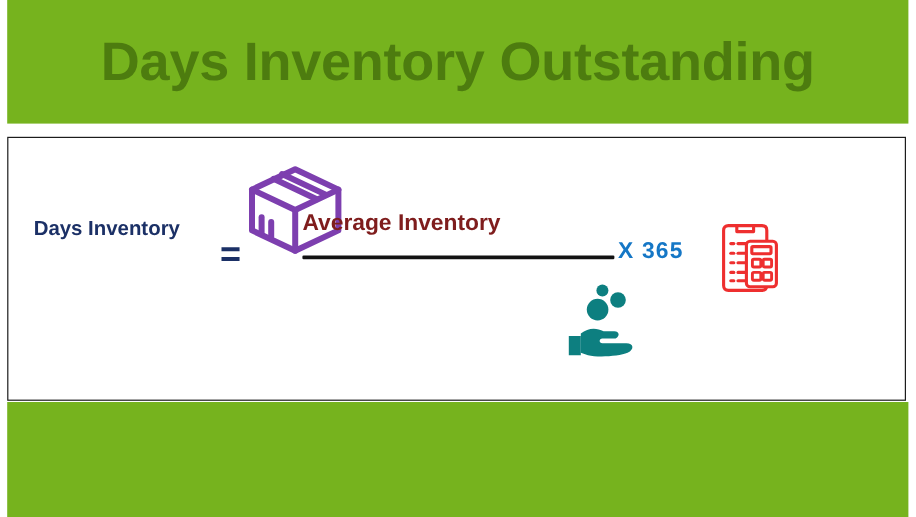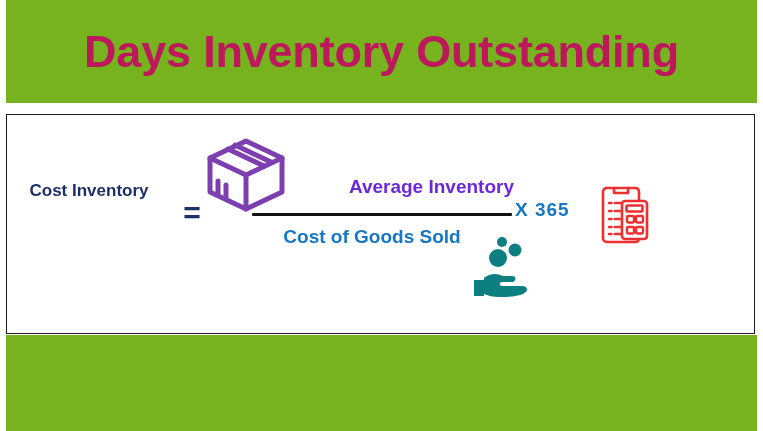"Days Inventory Outstanding" #title { color: #be185d -> #4d7c0f }
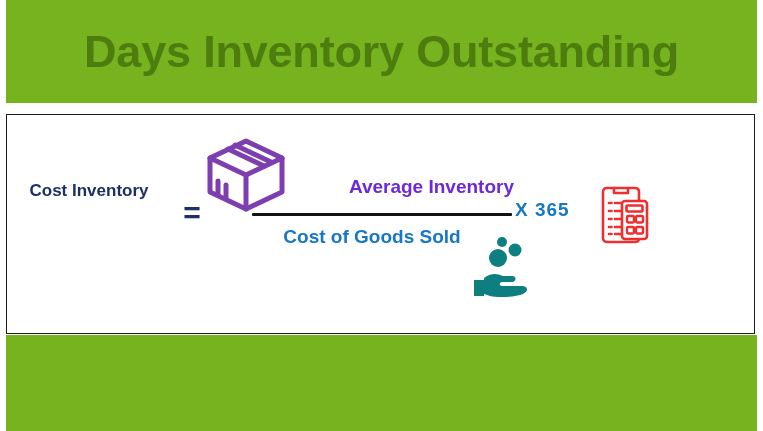"Cost Inventory" span { text: Cost -> Days }
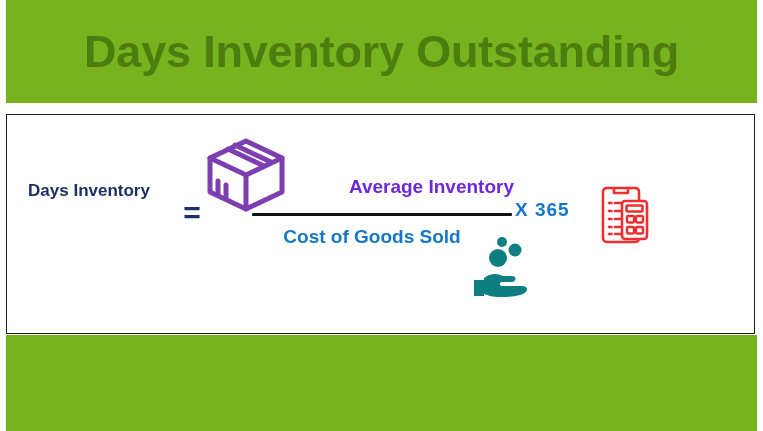"Average Inventory" #numerator { color: #6d28d9 -> #7f1d1d; text-align: right -> left }
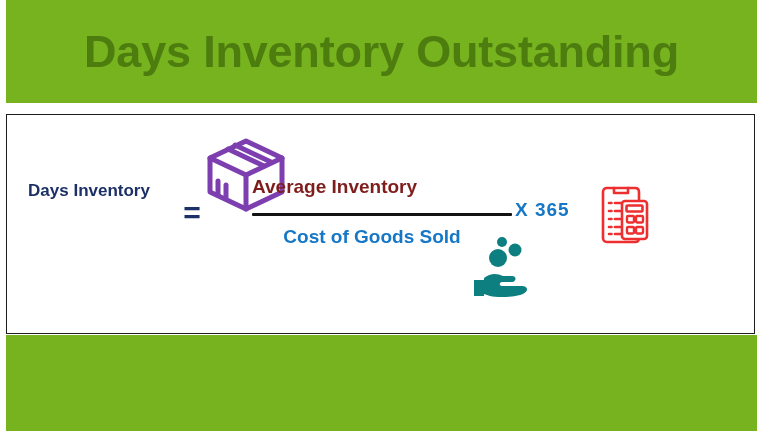"Cost of Goods Sold" div { html: <div>Cost of Goods Sold</div> -> none }
